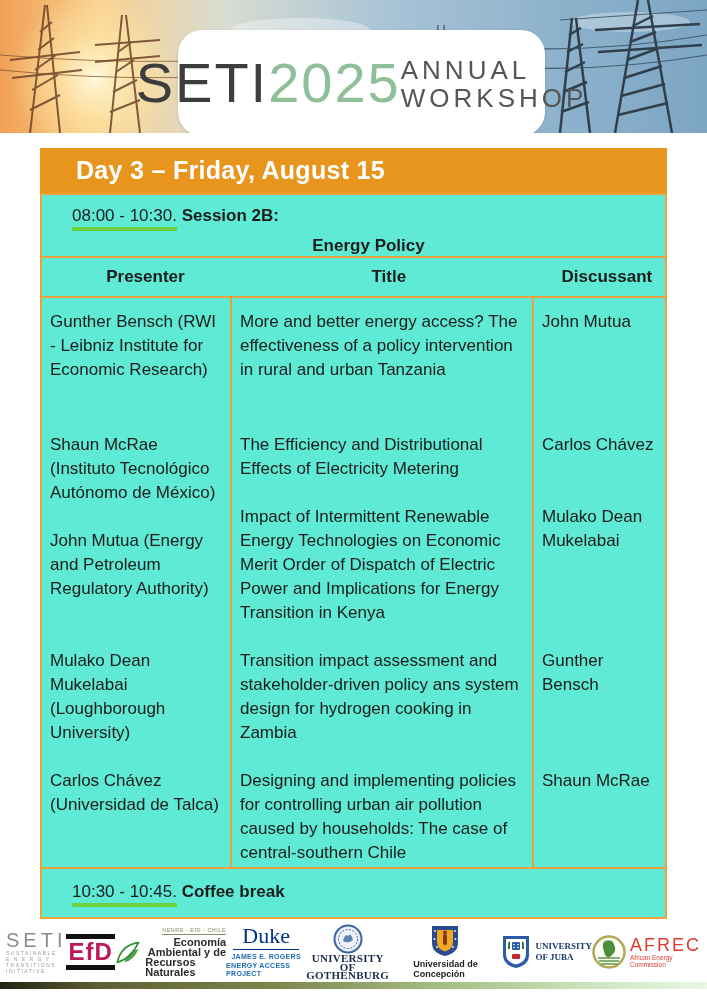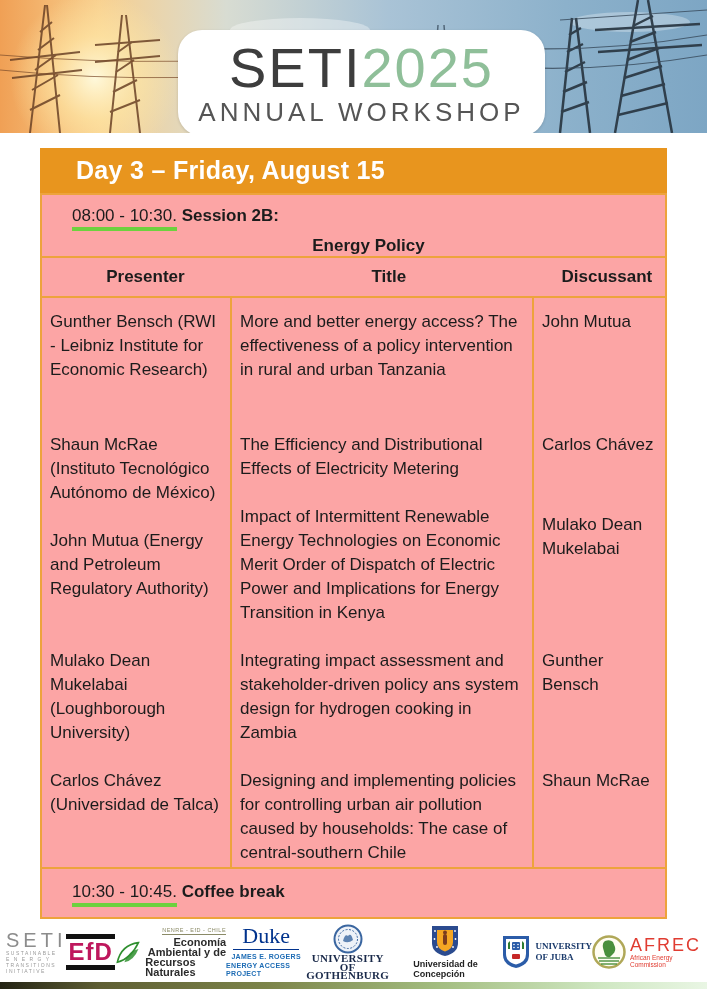"SETI2025" .logo-card { flex-direction: column -> none }
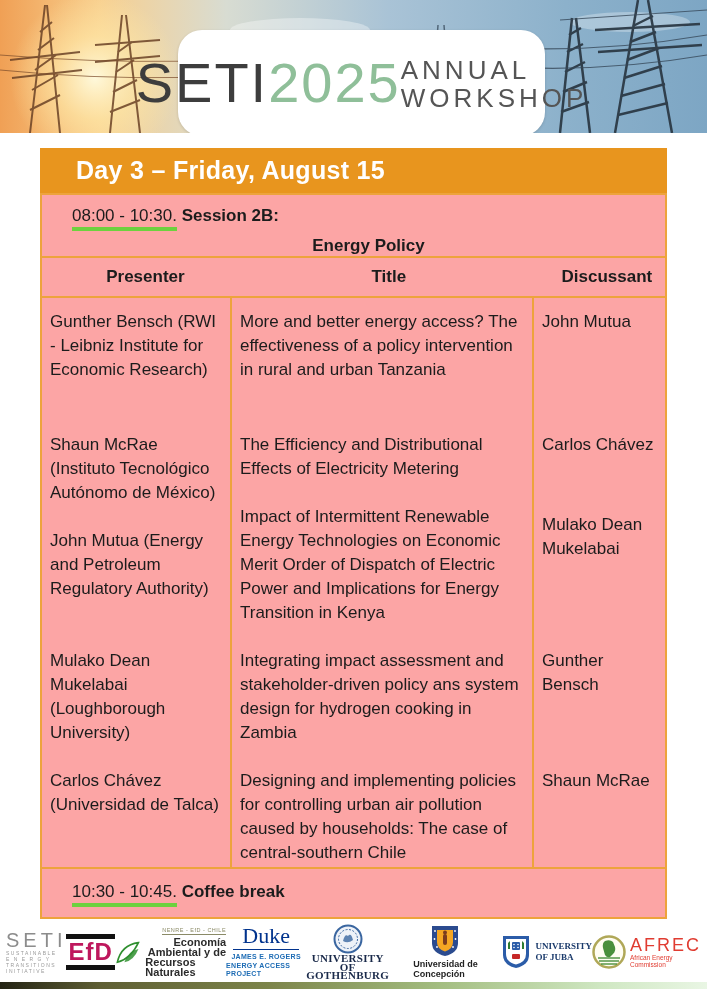"08:00 - 10:30. Session 2B:" .obox { background: #fca5a5 -> #5eead4 }
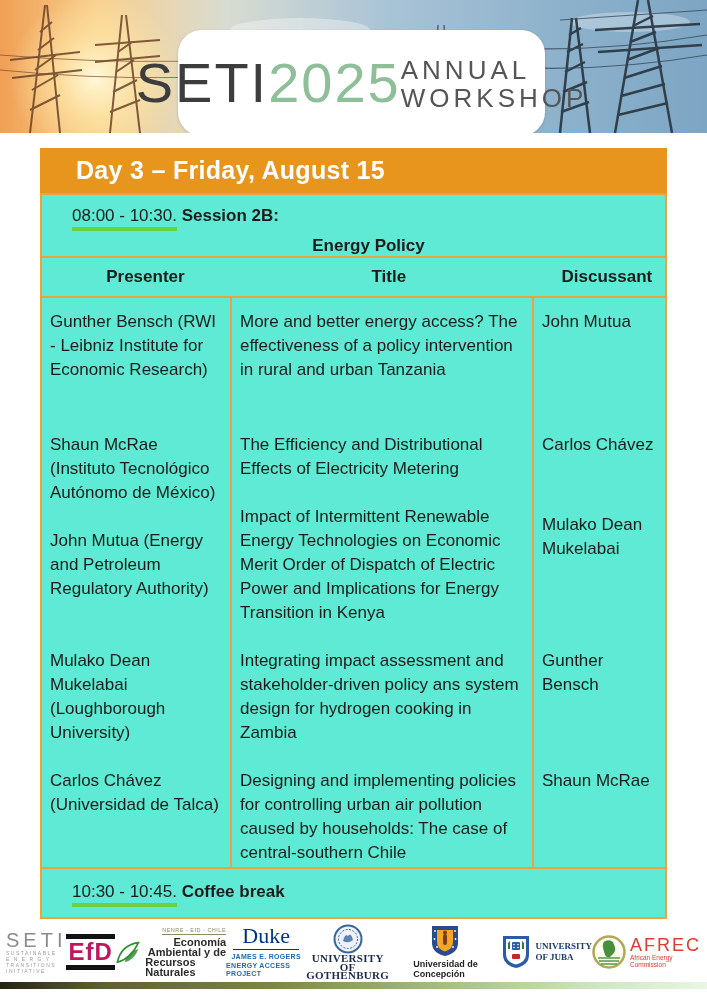"Mulako Dean Mukelabai" div.cell { top: 215px -> 207px }
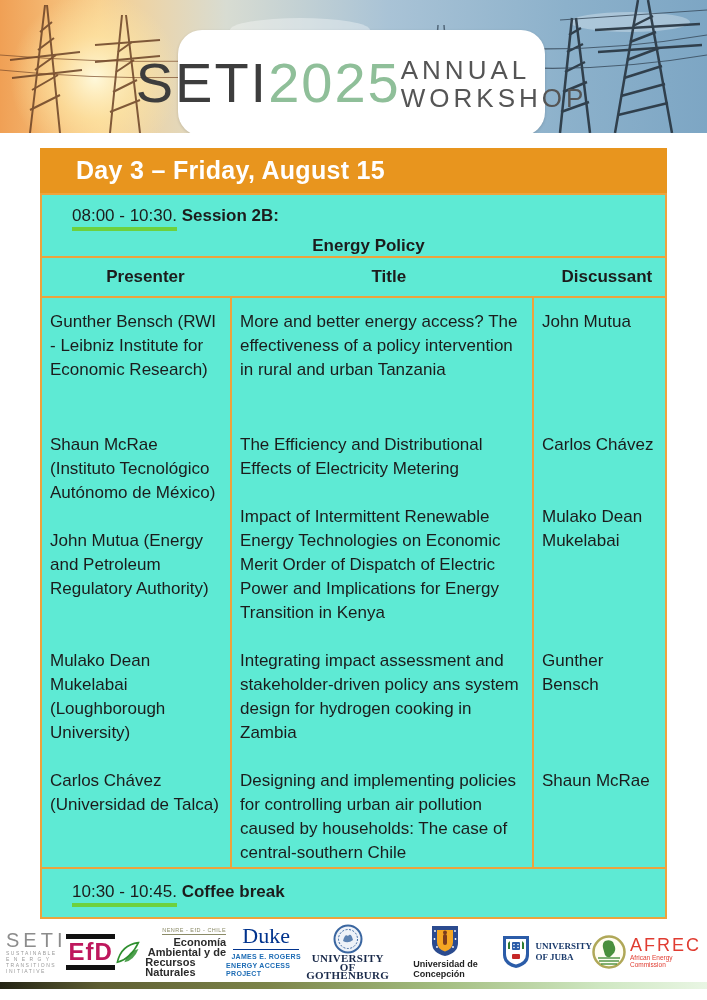"Integrating impact assessment and" div.cell { text: Integrating -> Transition }
